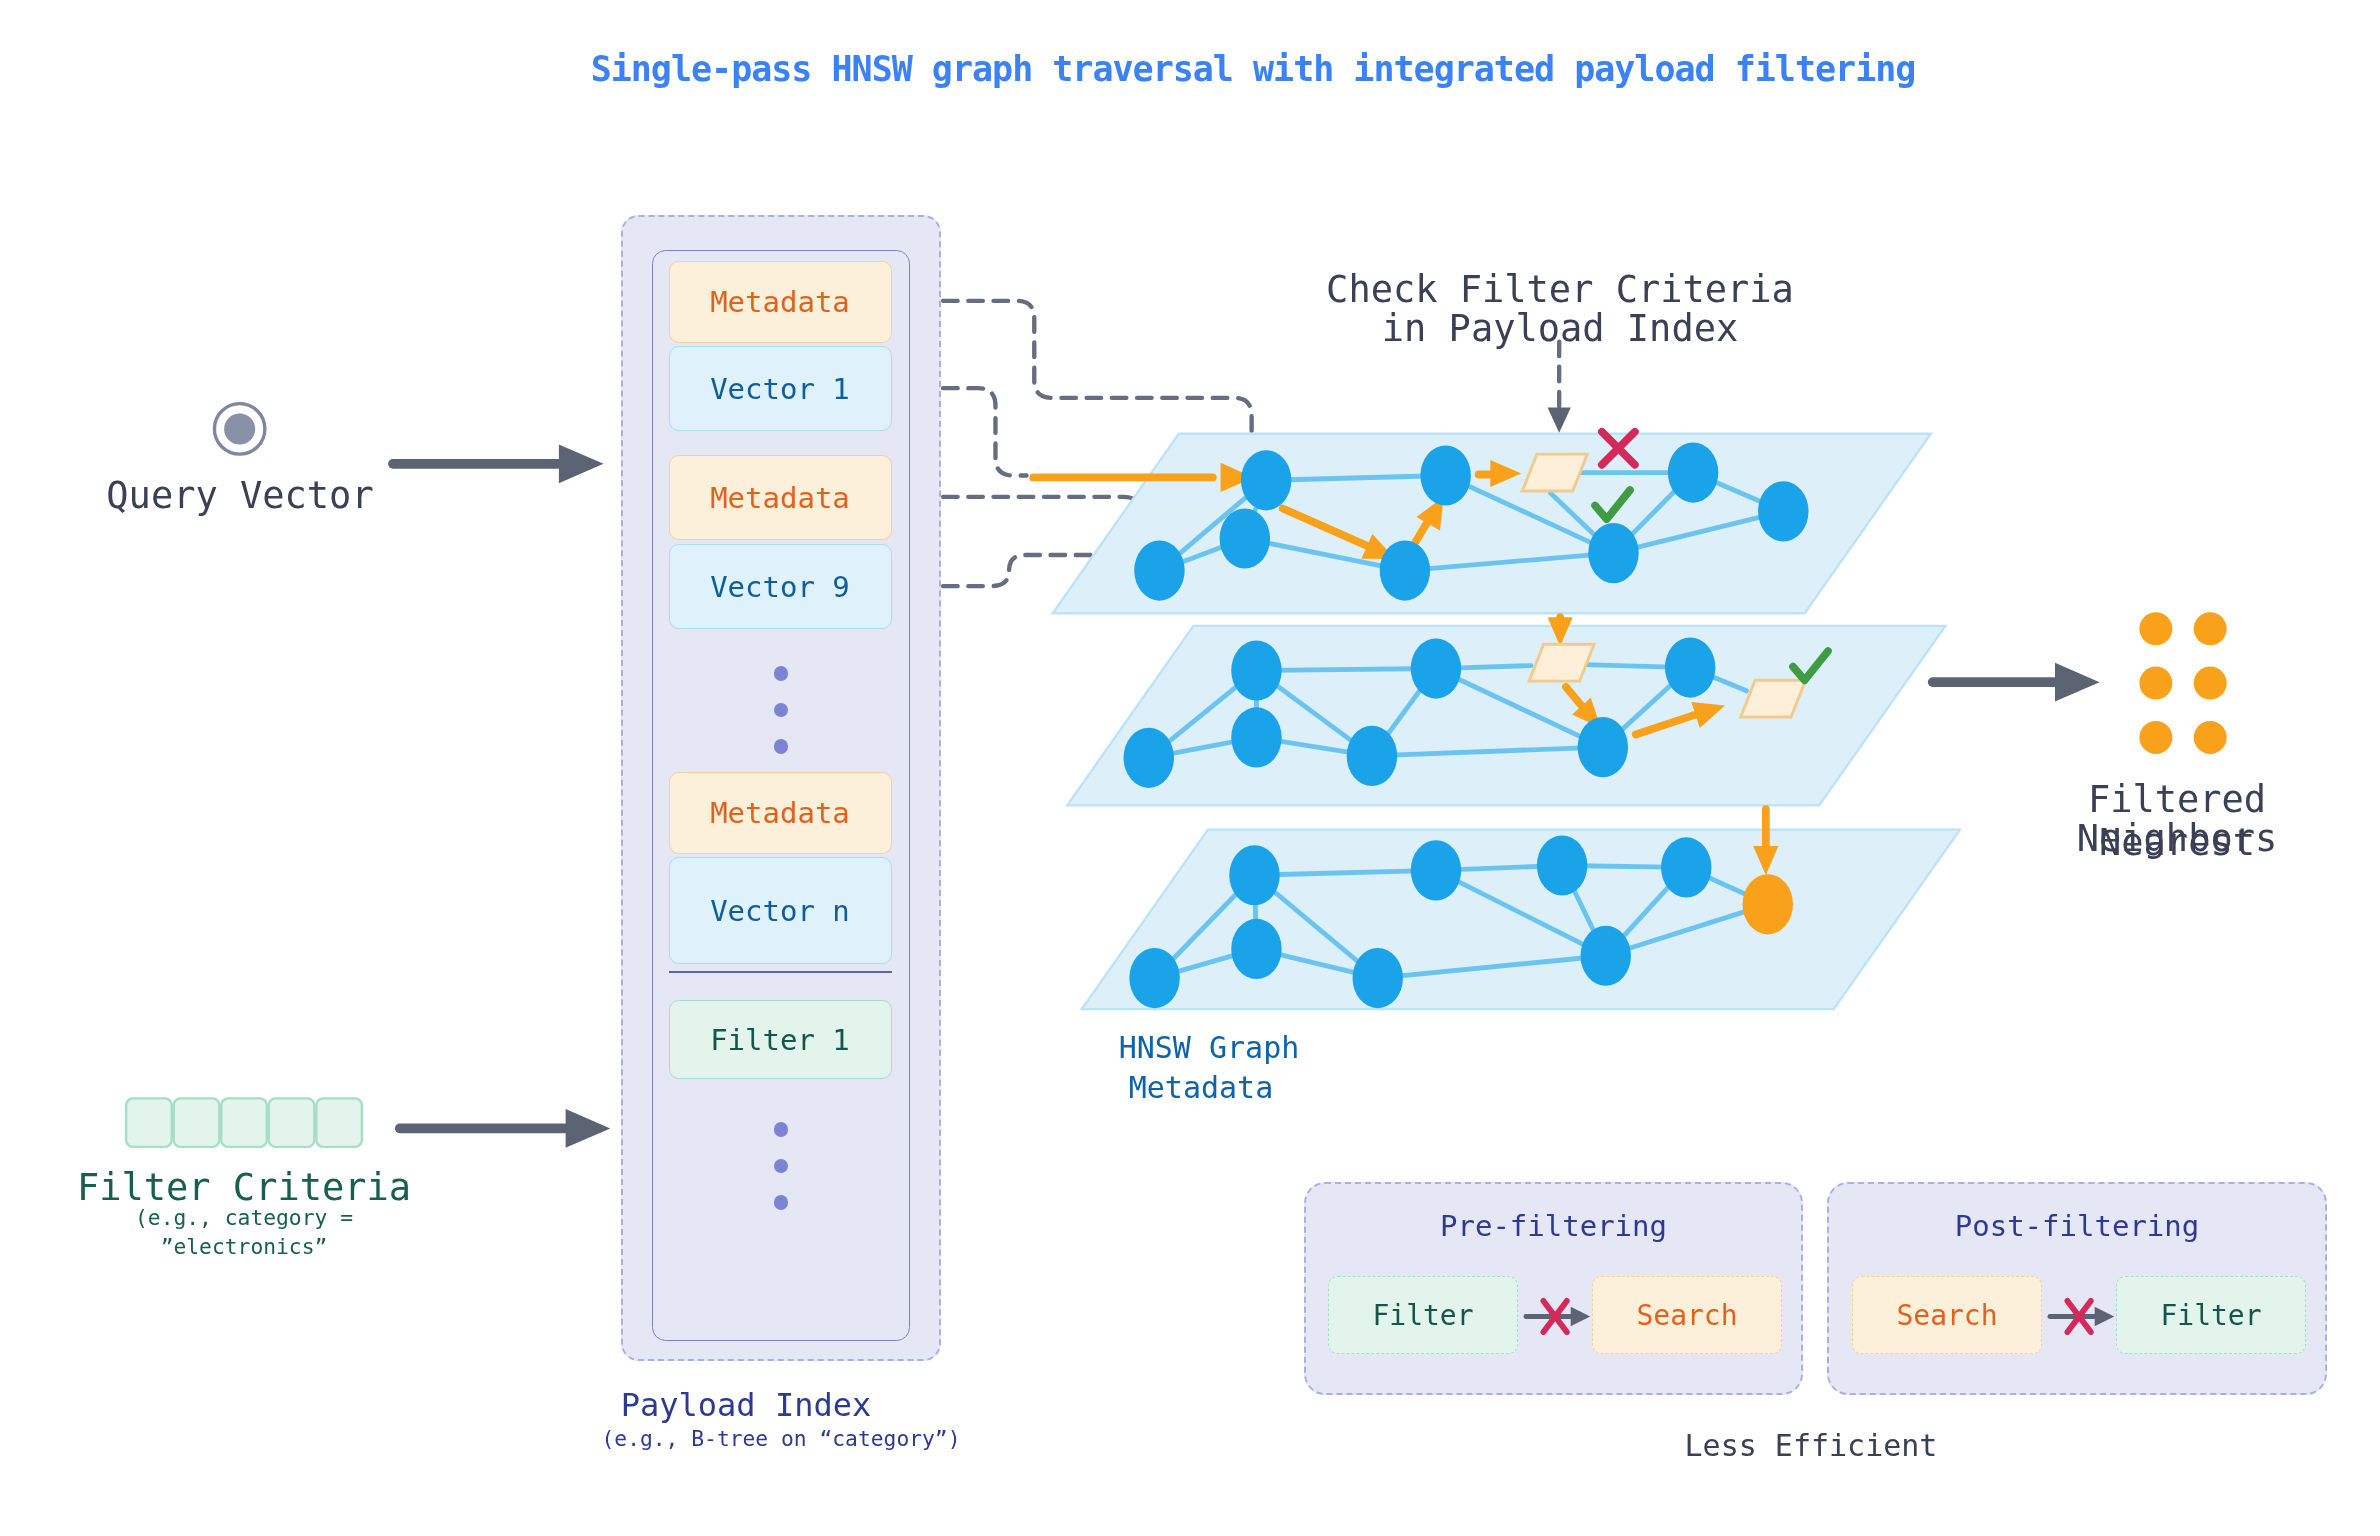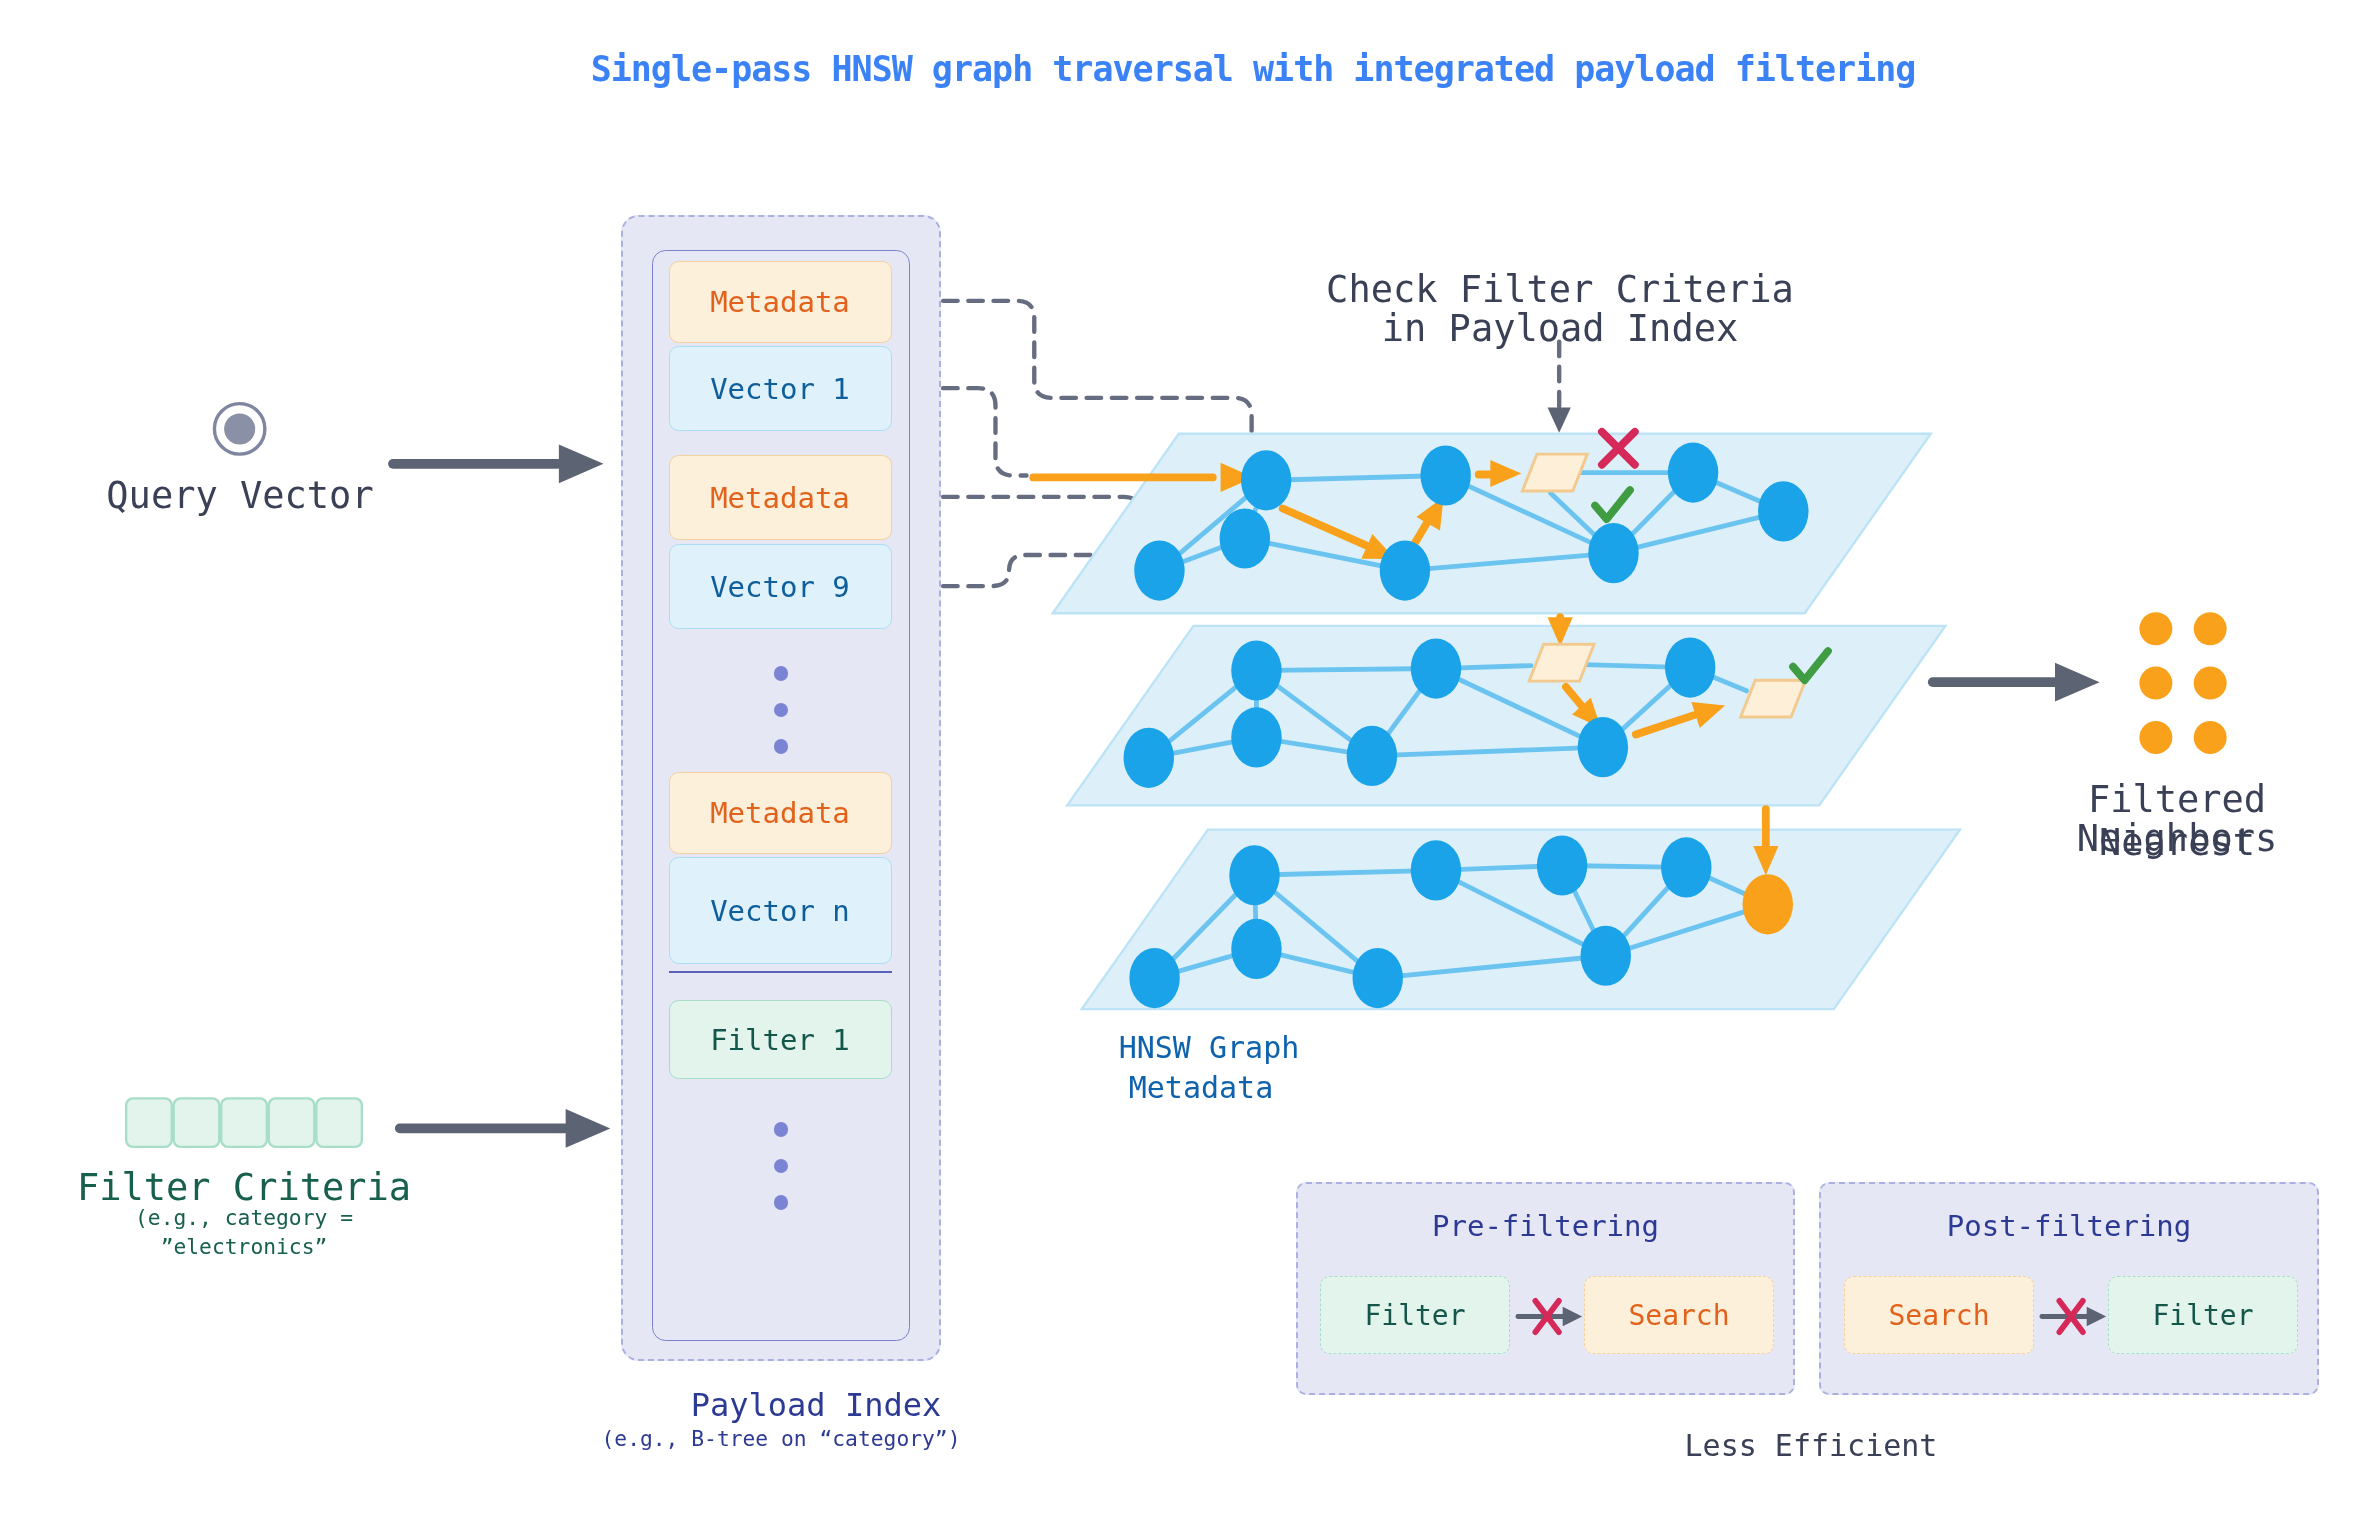"Pre-filtering" .cpanel { border-radius: 10px -> 21px; margin-left: none -> 8px }
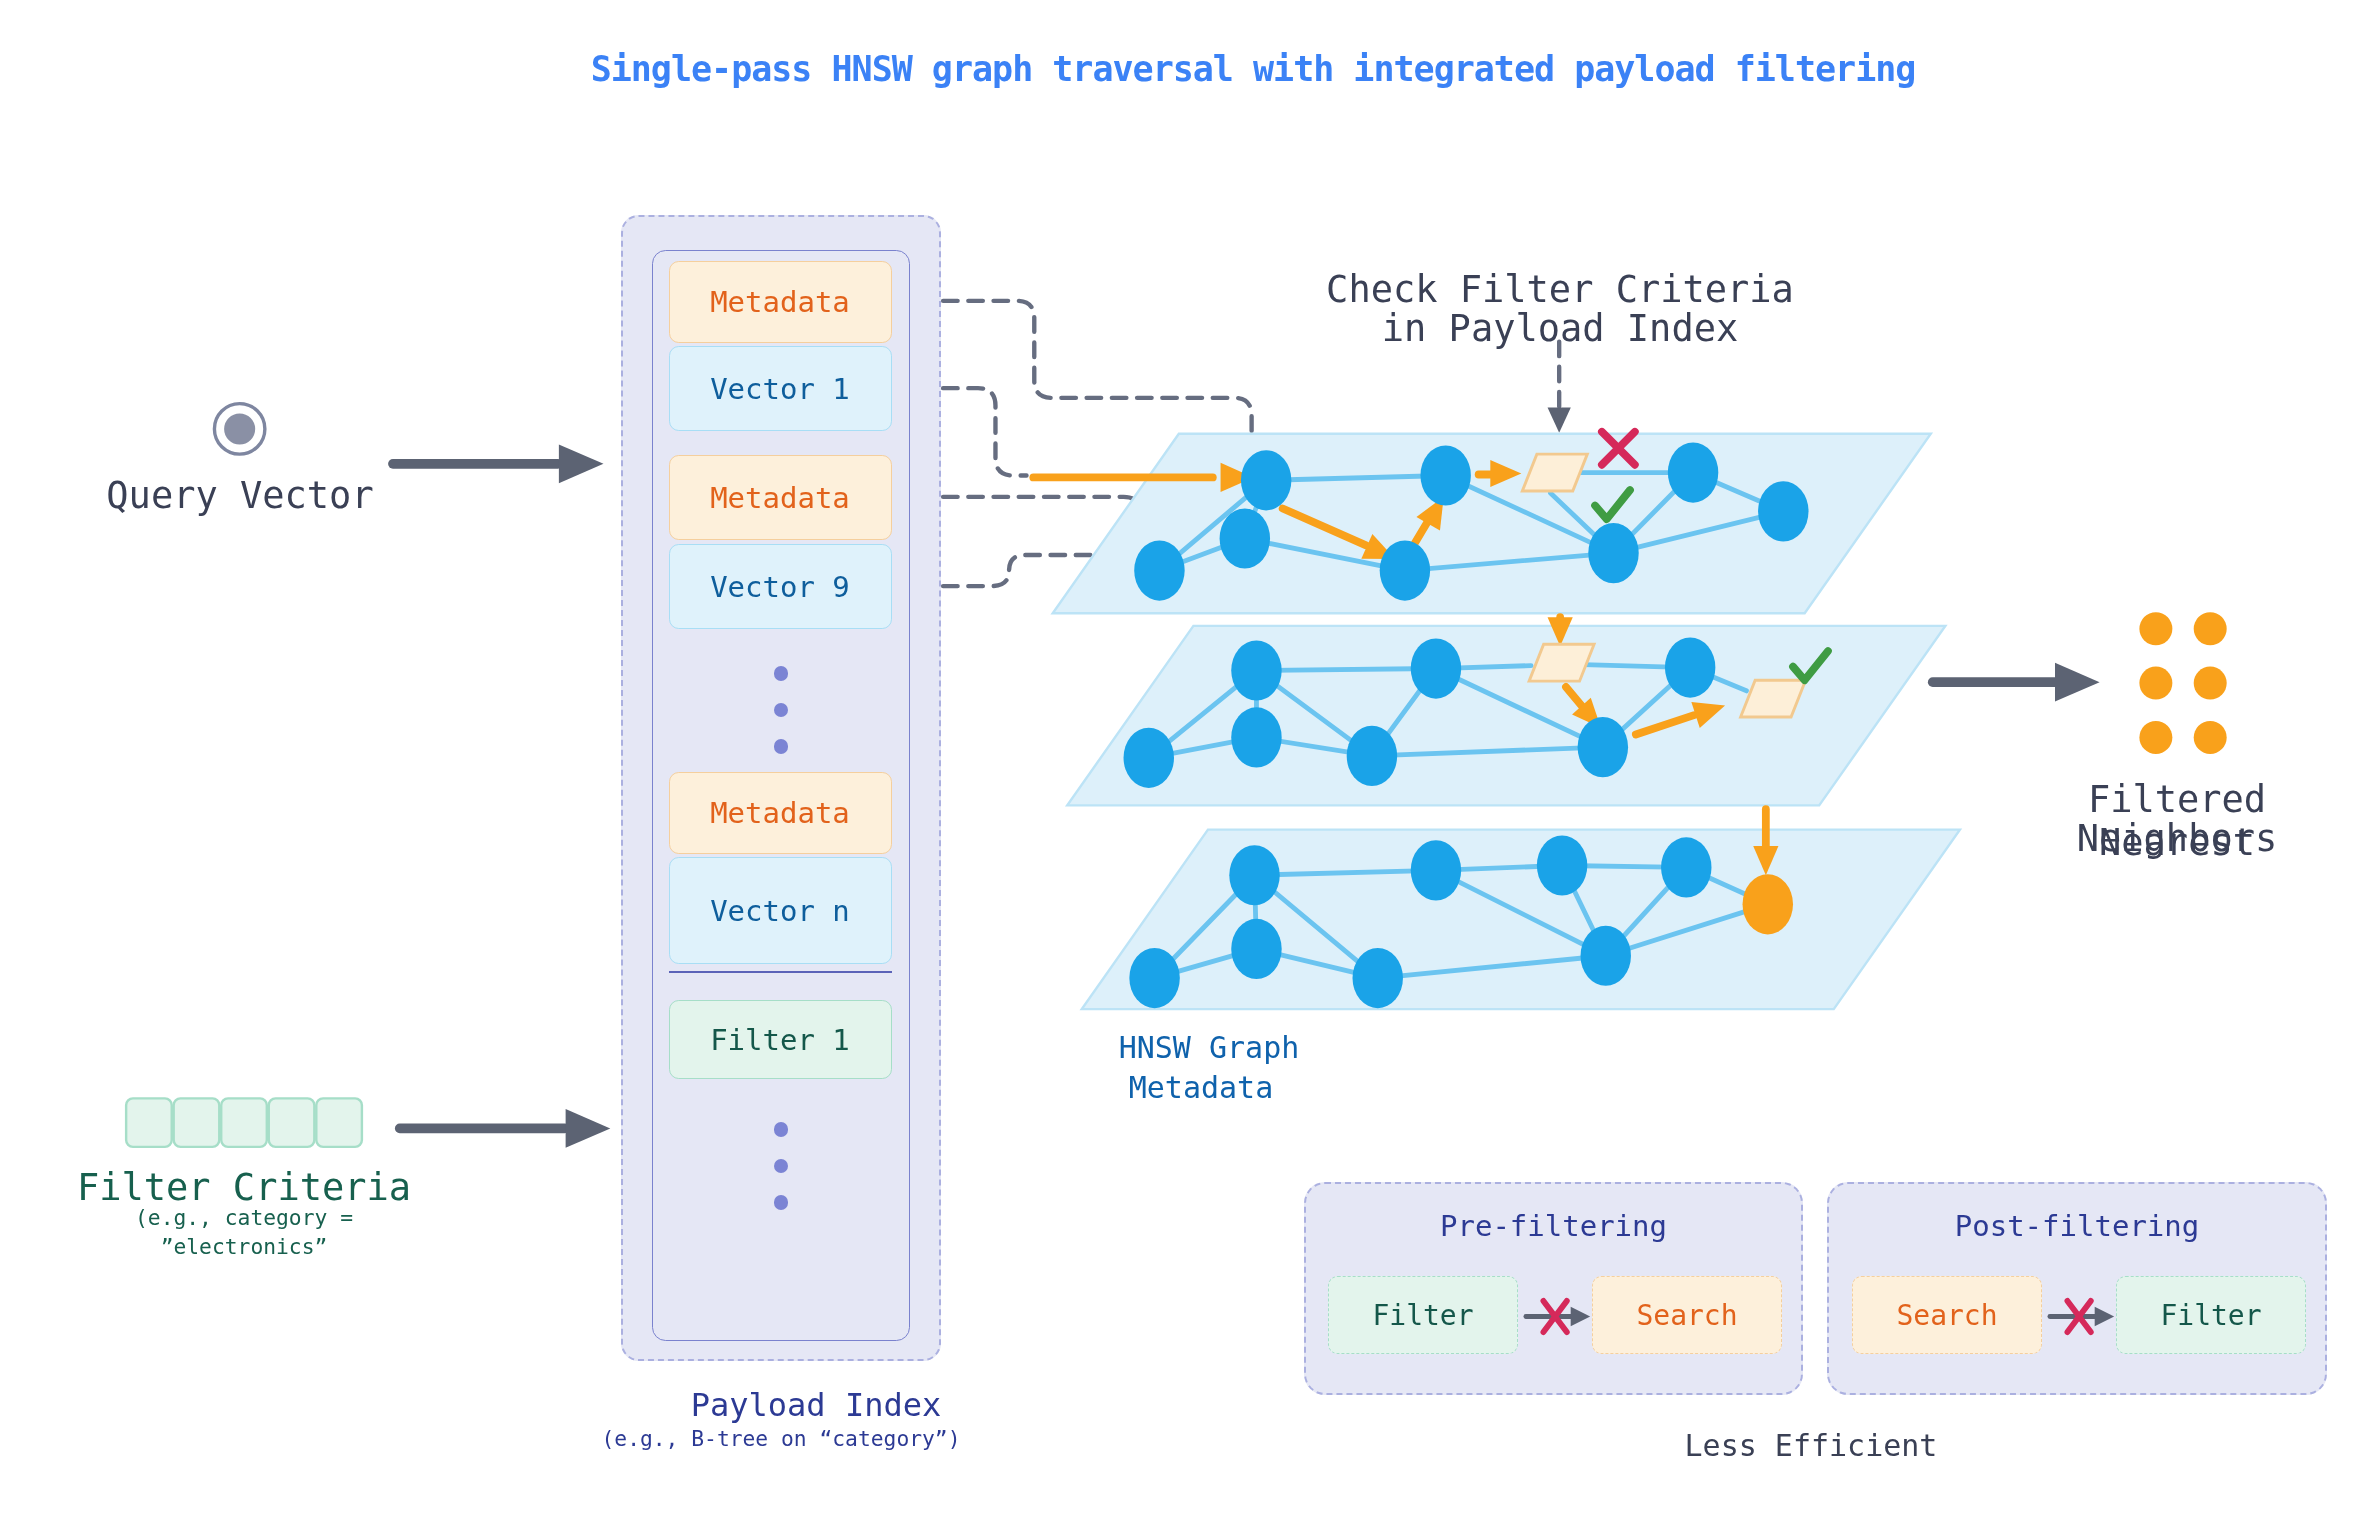"Payload Index" div.label { left: 816px -> 746px }
